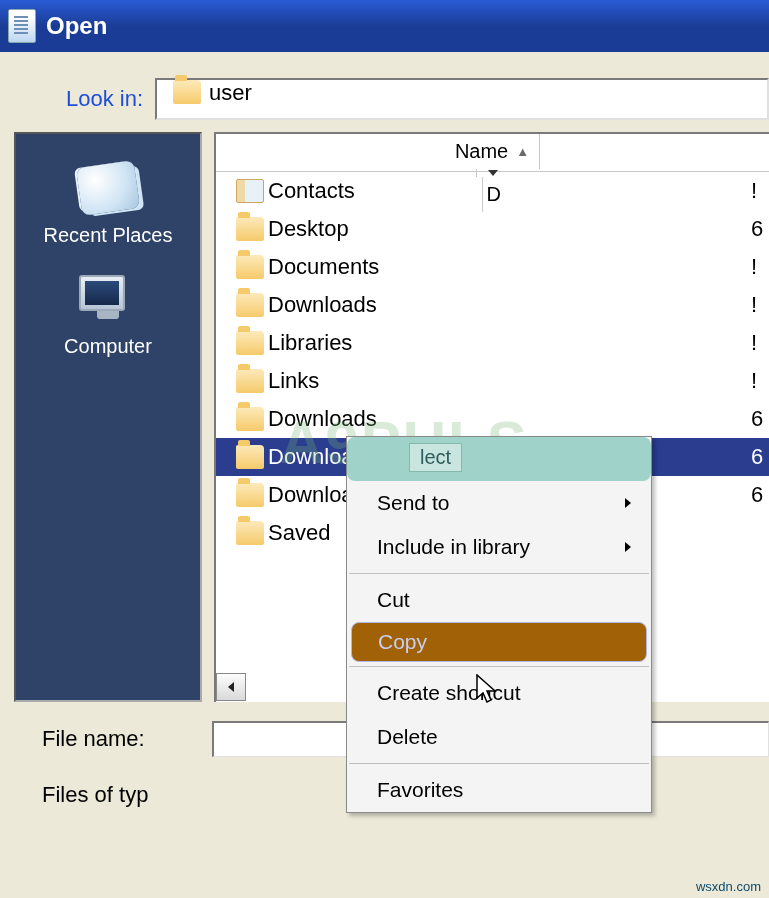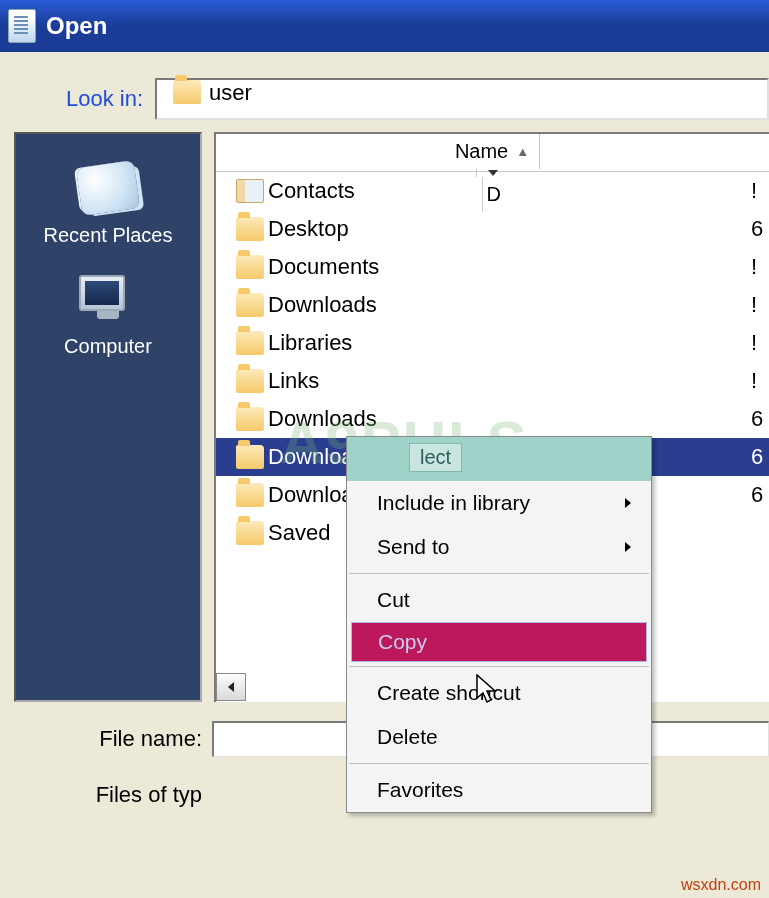"lect" .cm-item { border-radius: none -> 8px }
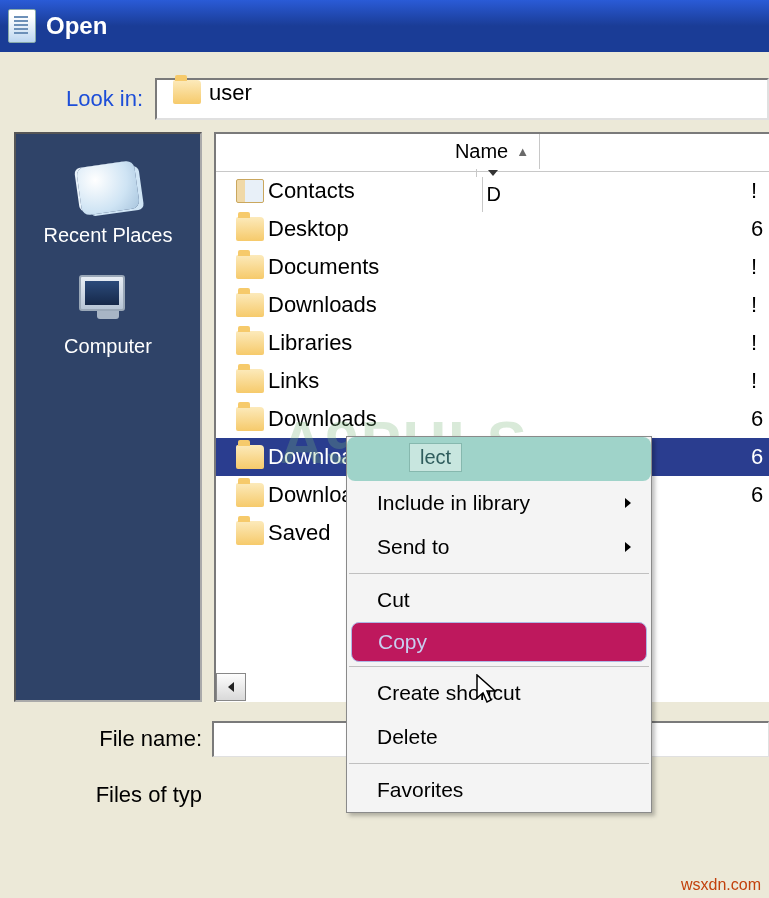"Include in library" div.cm-item { order: before "Send to" -> after "Send to" }
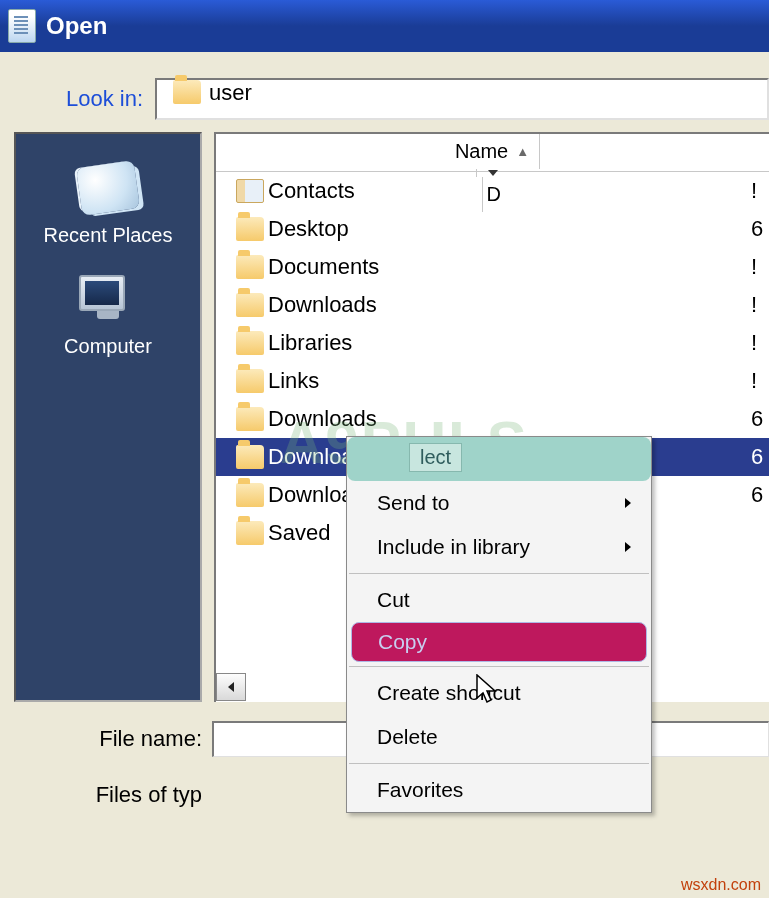"Copy" .cm-item.hover { background: #be185d -> #a16207 }
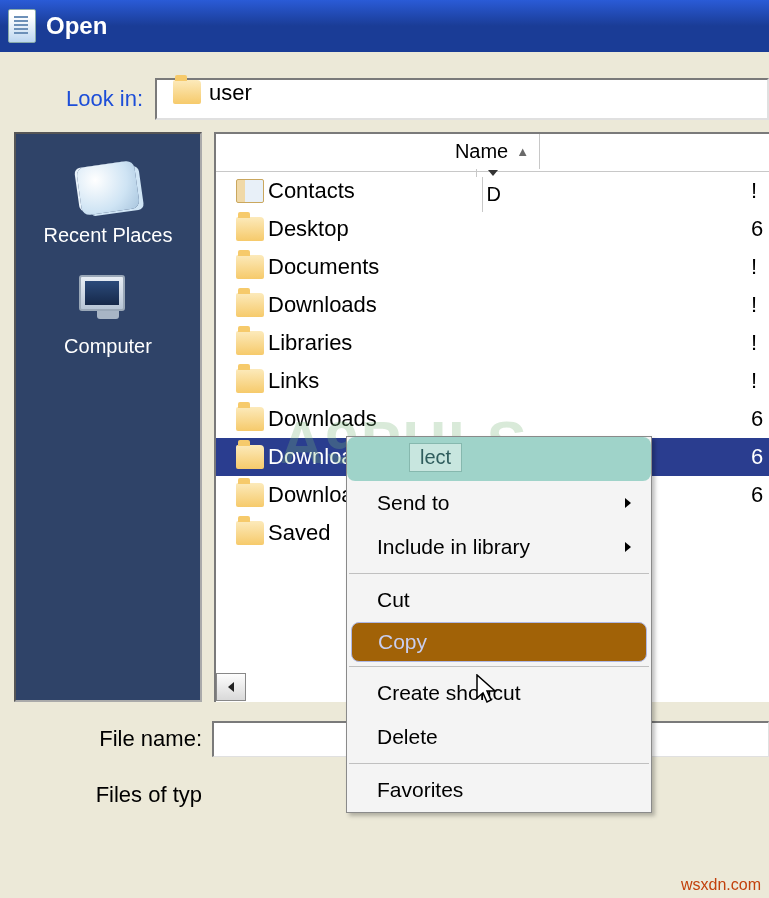"File name:" .bottom-row label { text-align: right -> left }
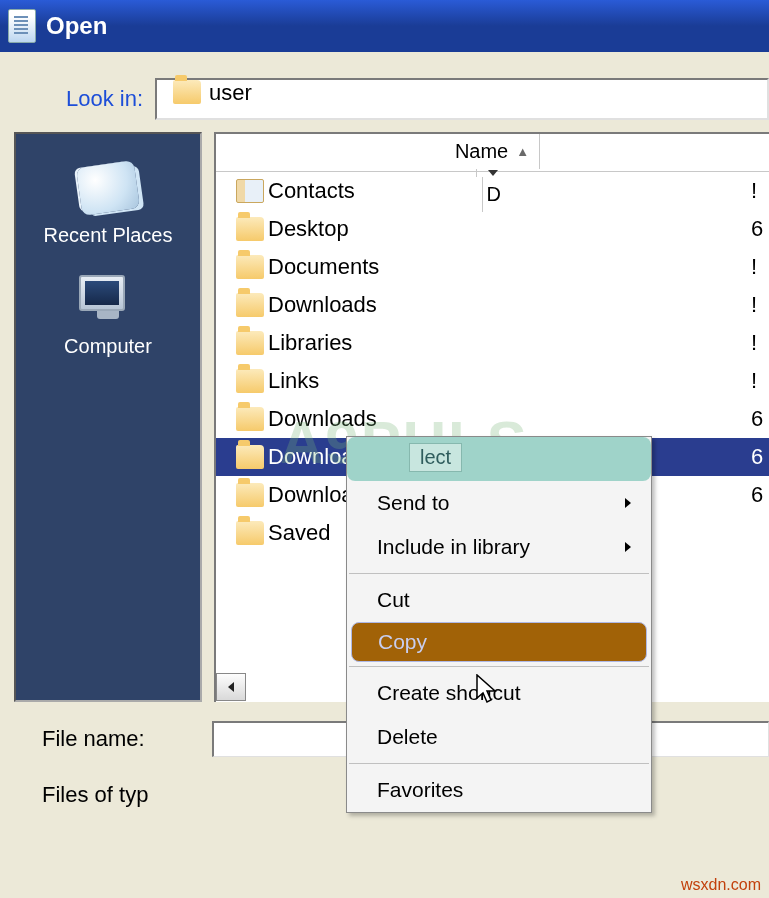"wsxdn.com" .srcmark { color: #c2410c -> #0c4a6e; font-size: 16px -> 13px }
